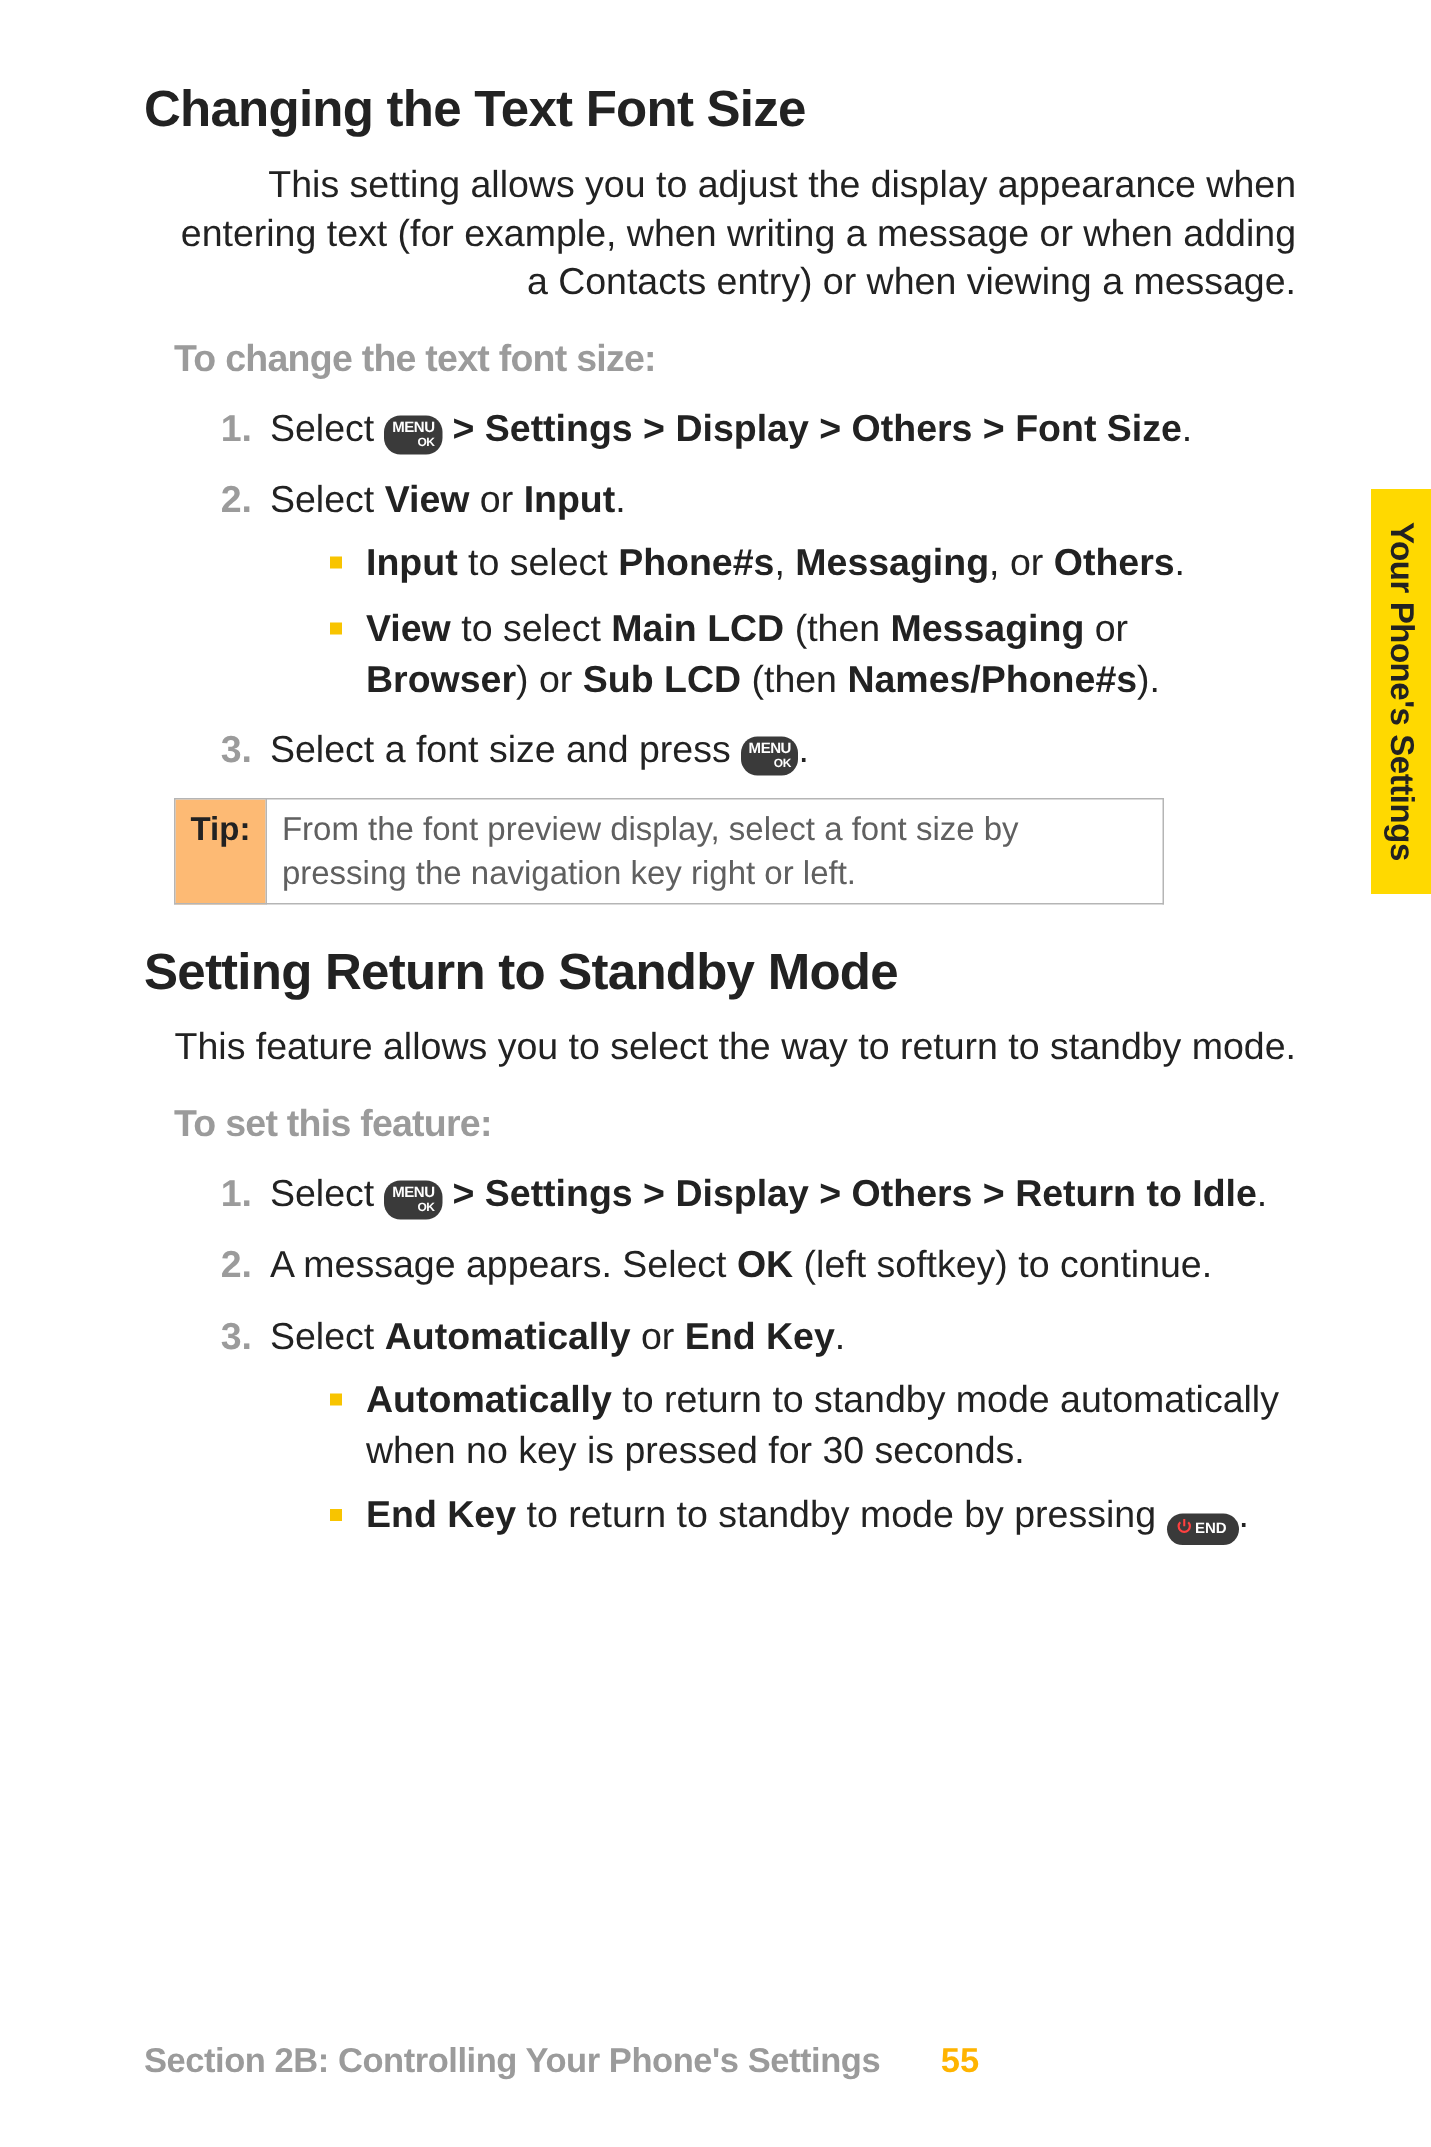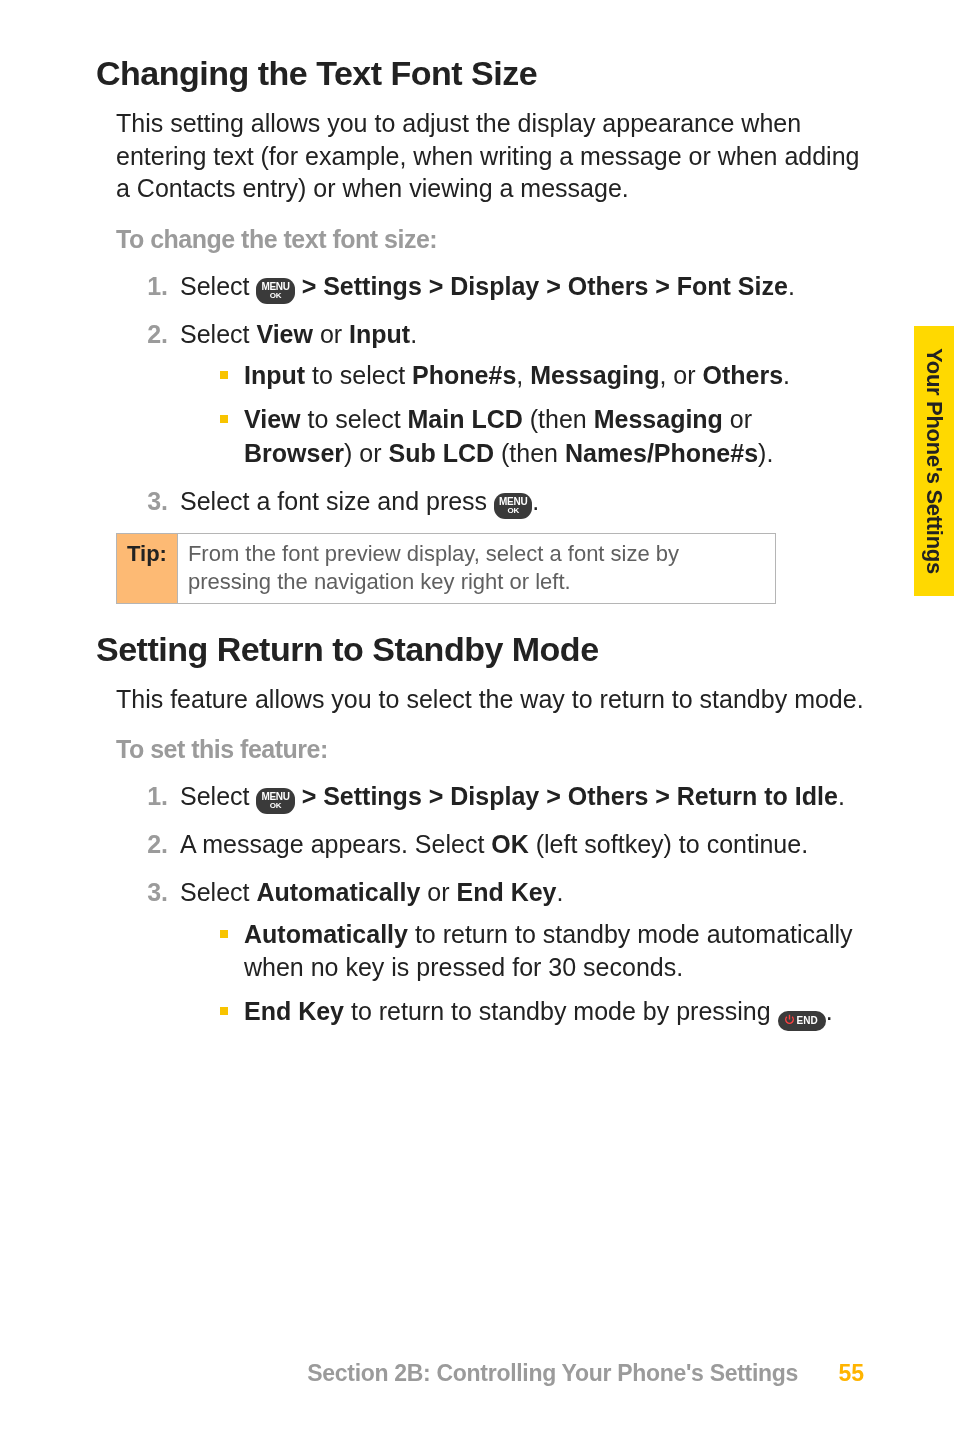"This setting allows you to" p.body { text-align: none -> right }
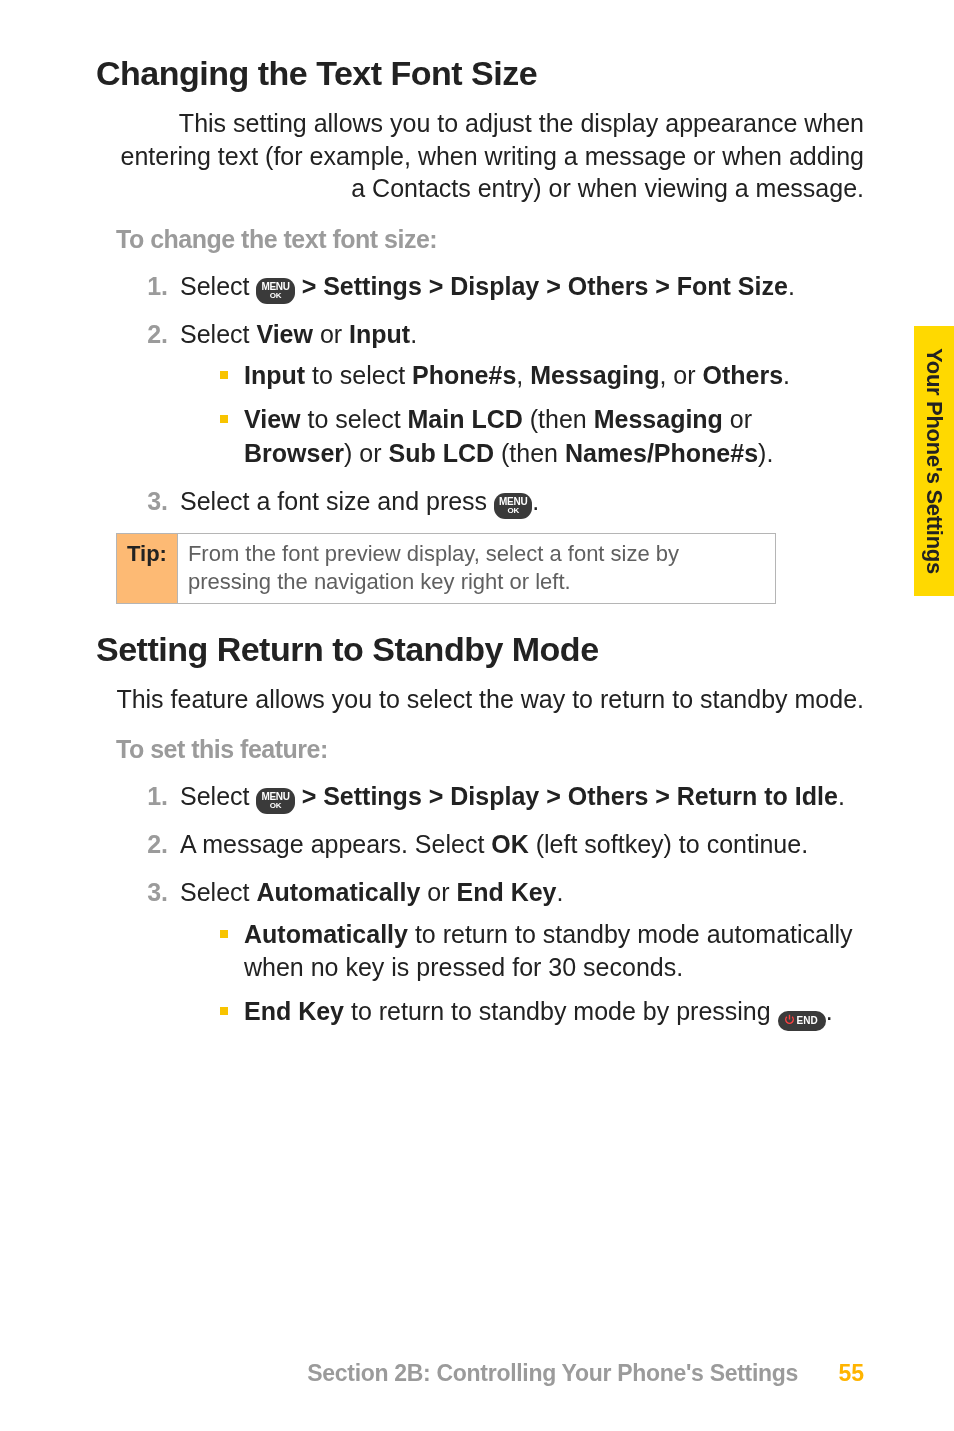"MENU" .icon-menu { text-align: center -> right }
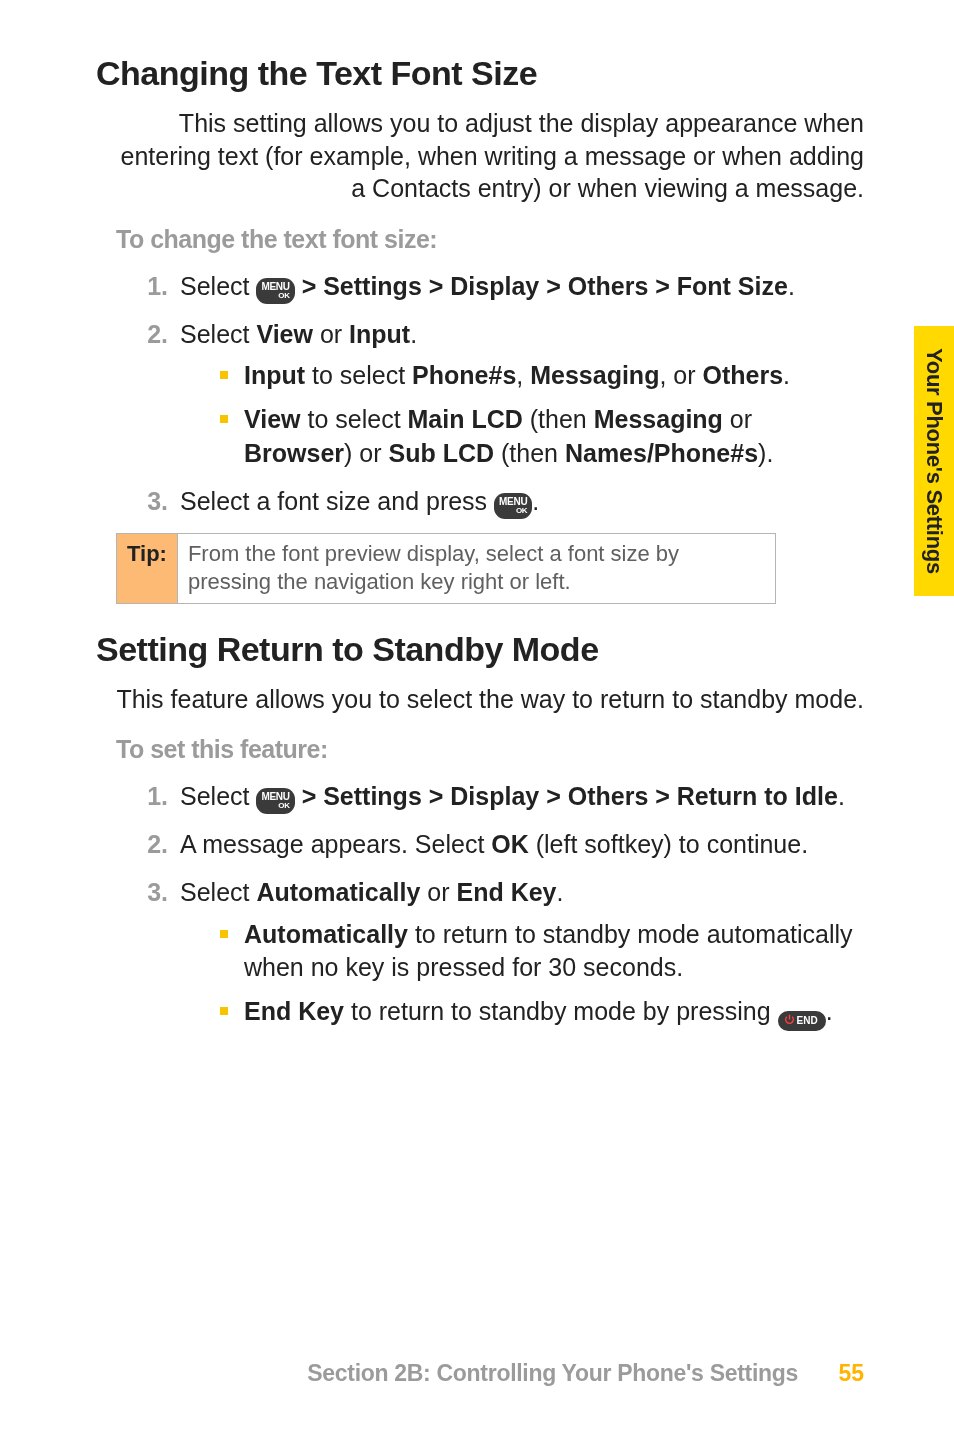"Section 2B: Controlling Your Phone's" .footer { text-align: right -> left }
